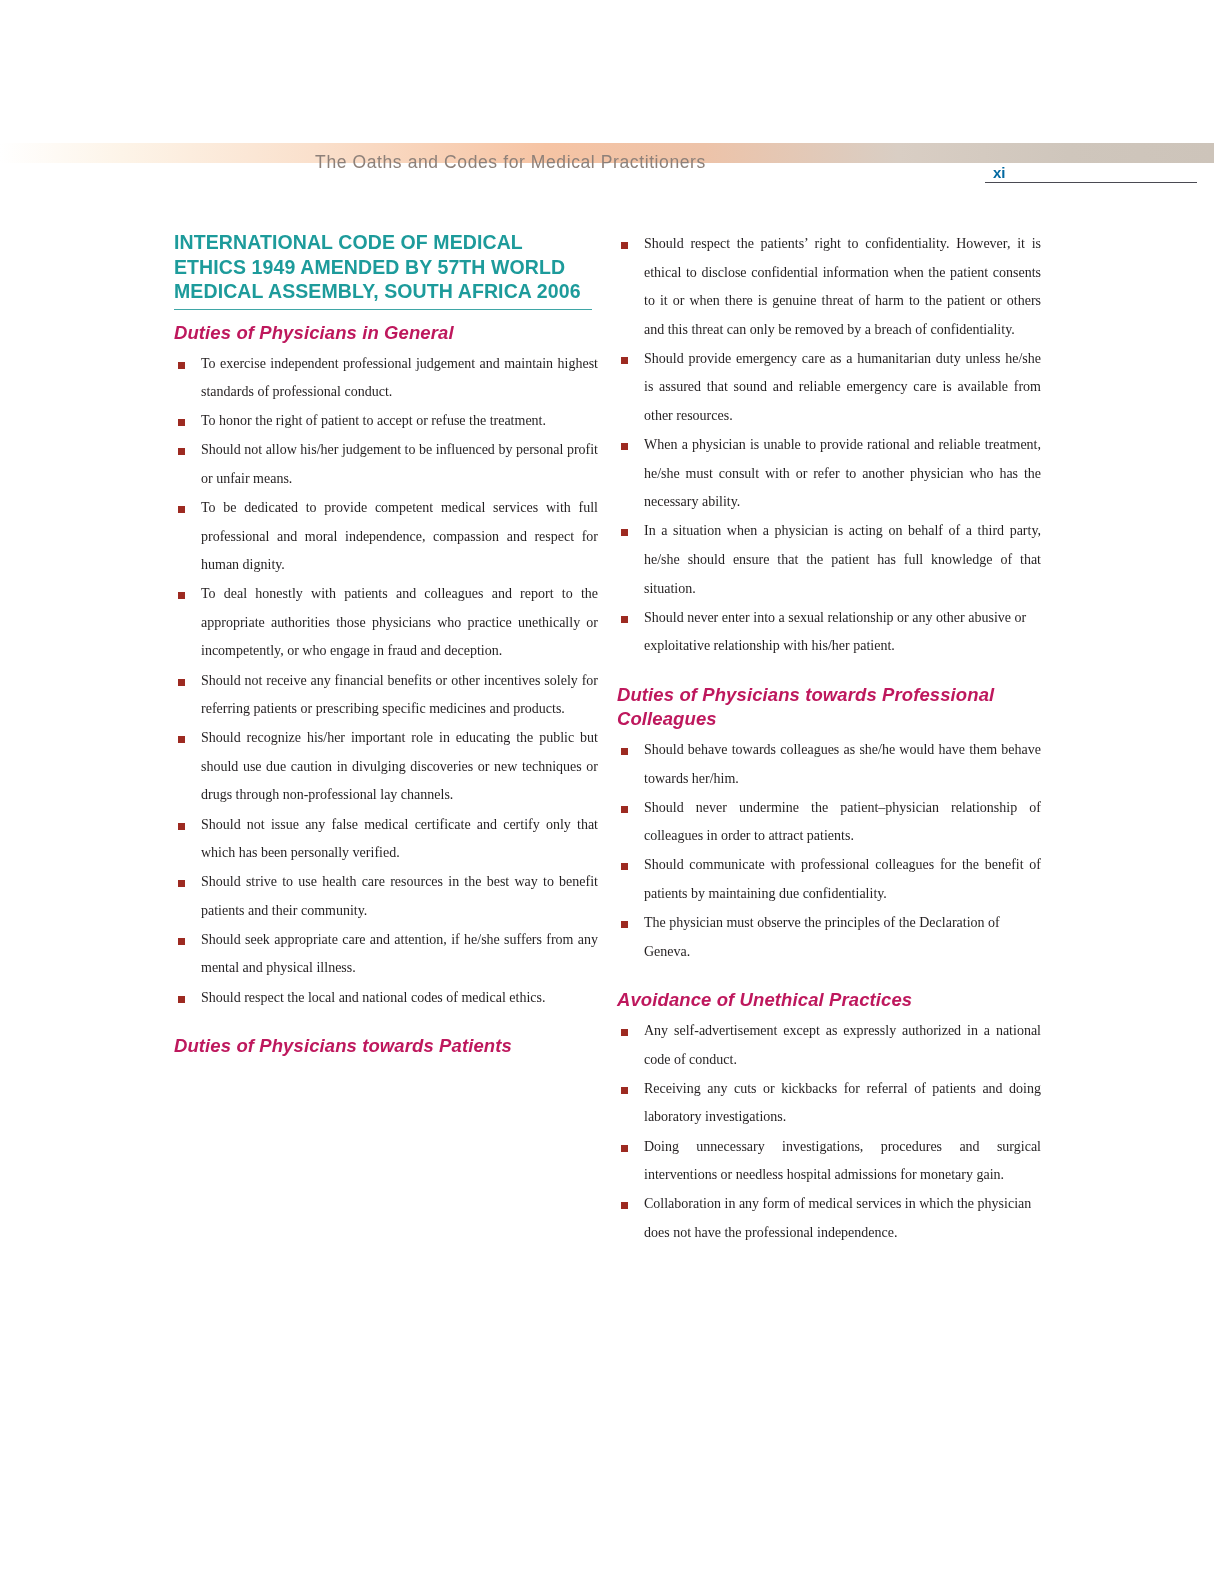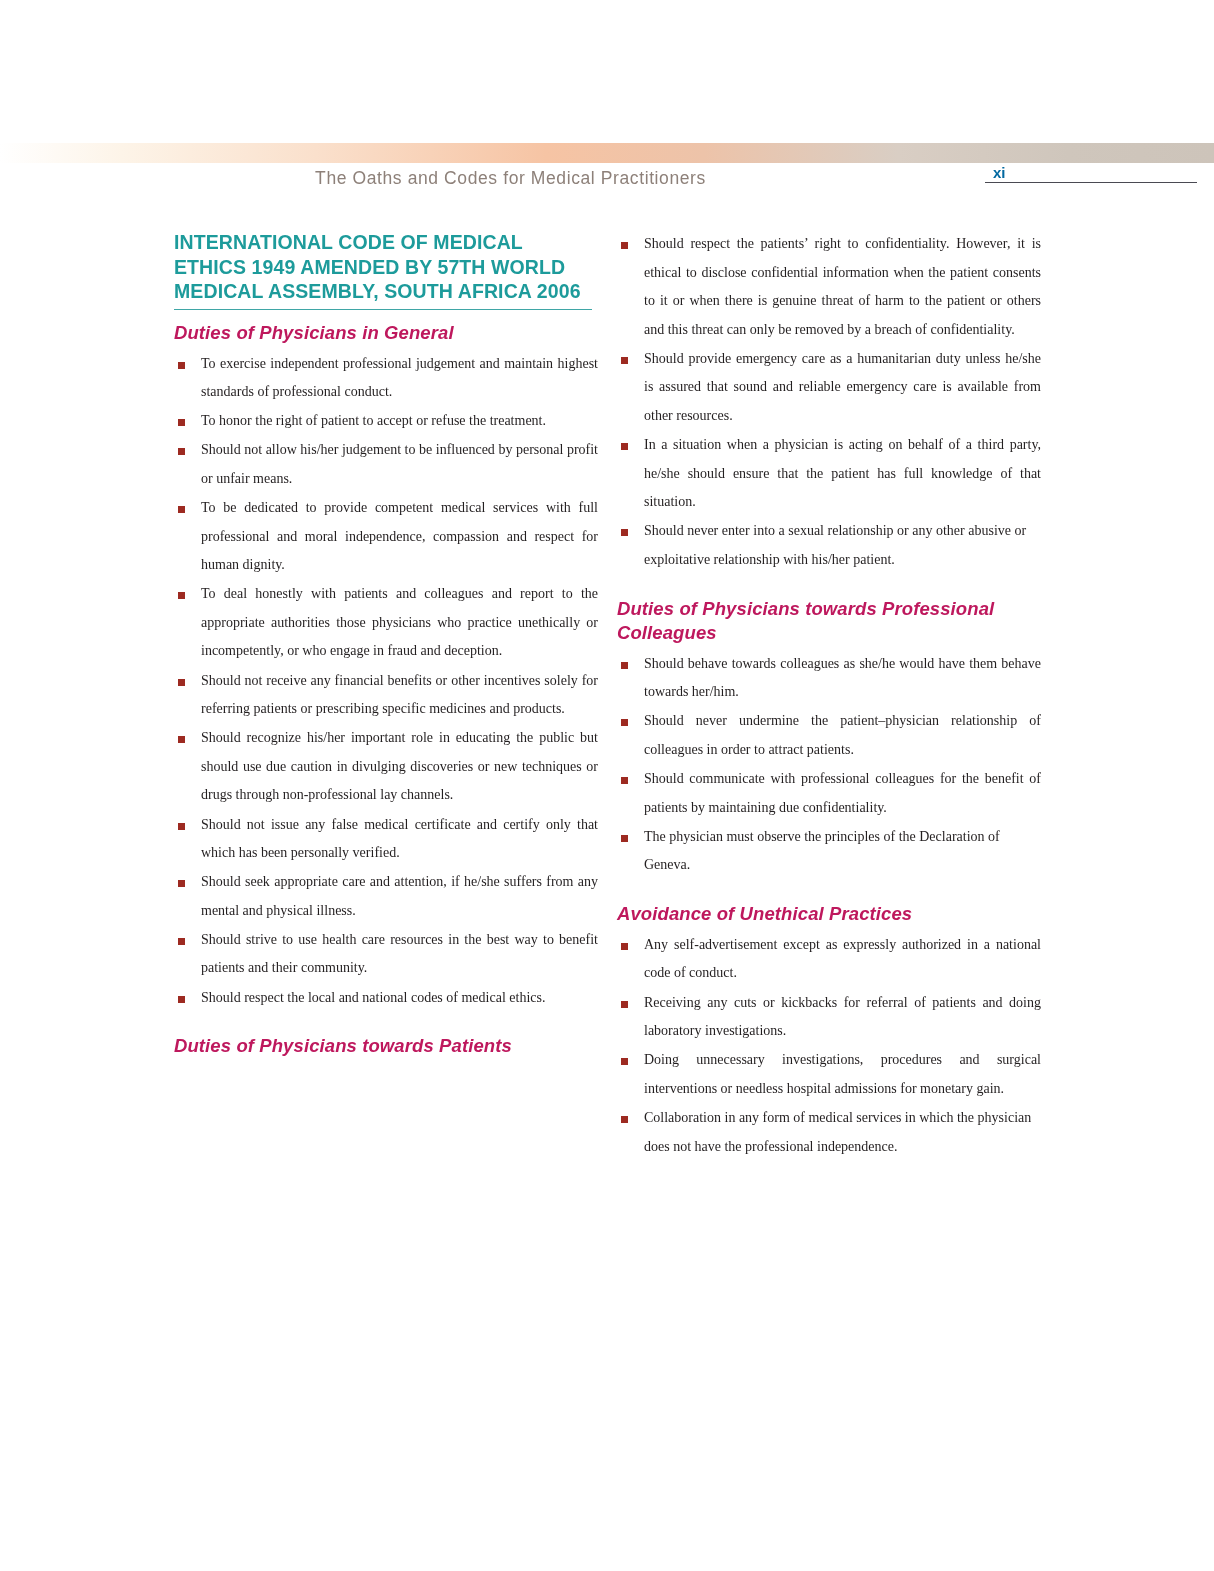"The Oaths and Codes for" .running-head { top: 168px -> 152px }
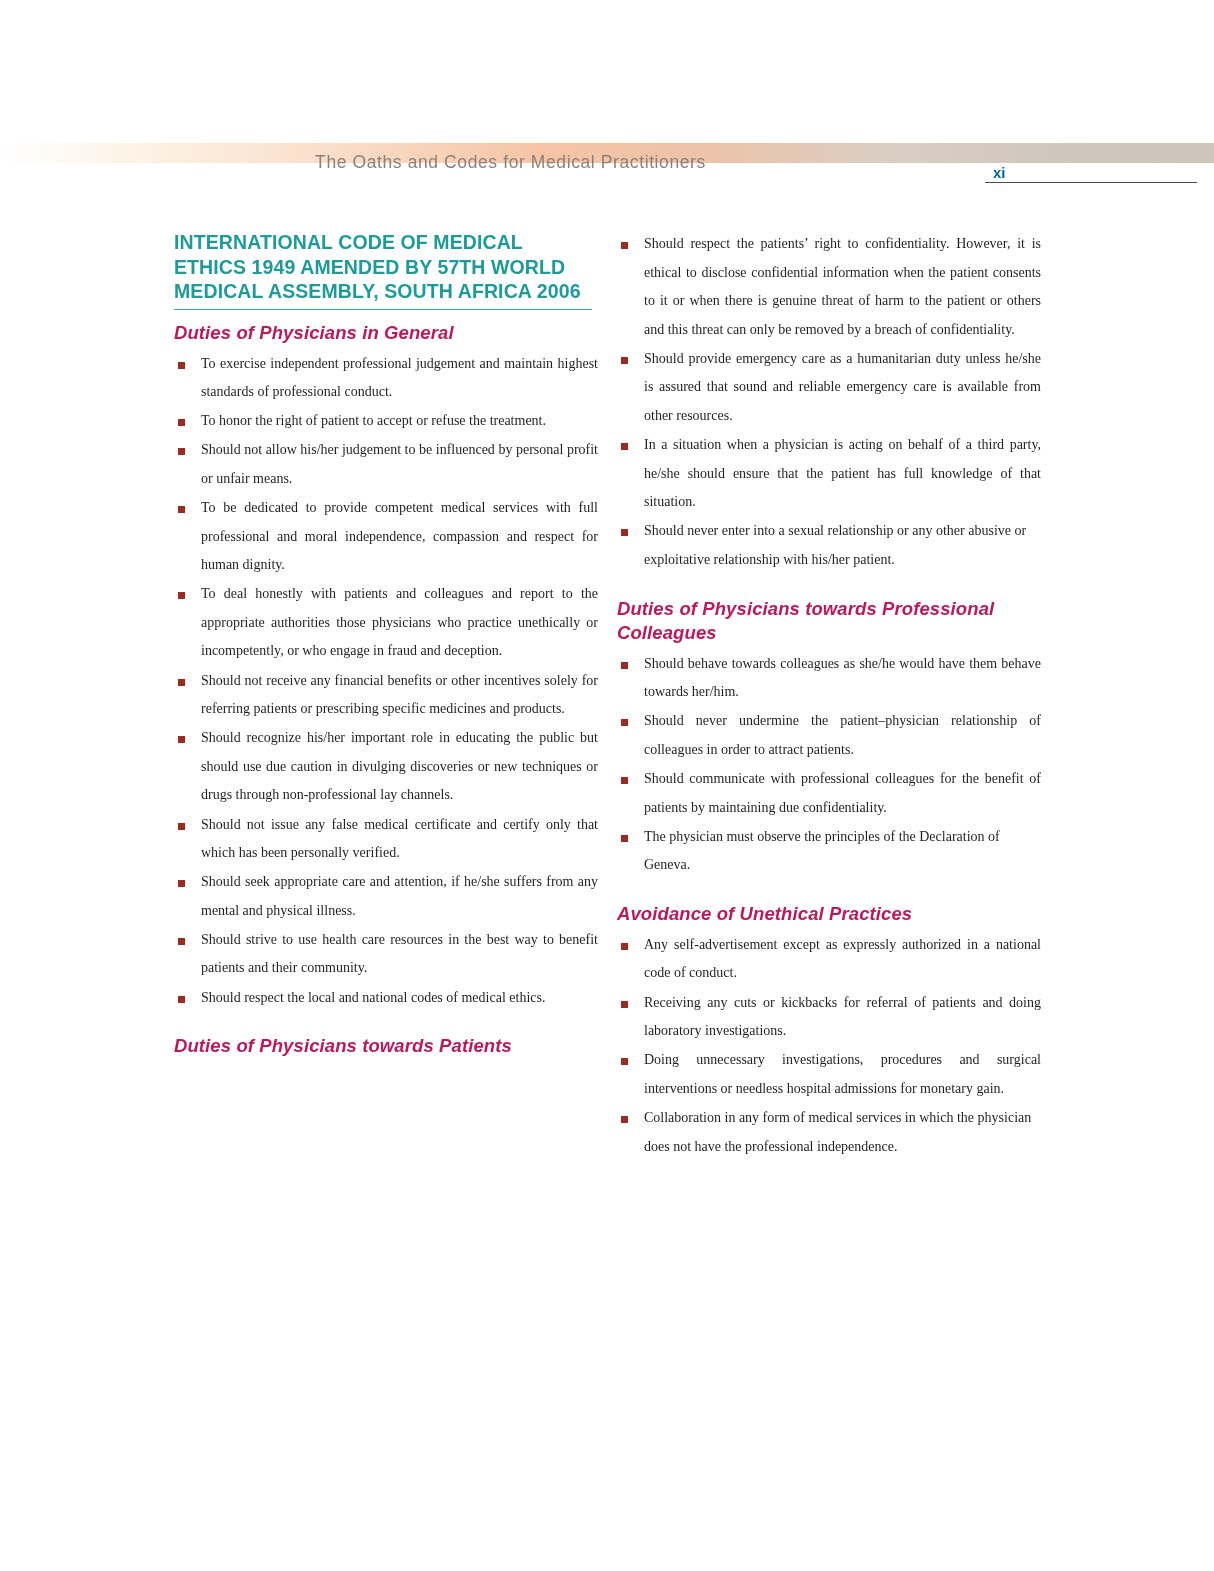"When a physician is unable" li { html: none -> <li>When a physician is unable to provide rational and reliable treatment, he/she must consult with or refer to another physician who has the necessary ability.</li> }
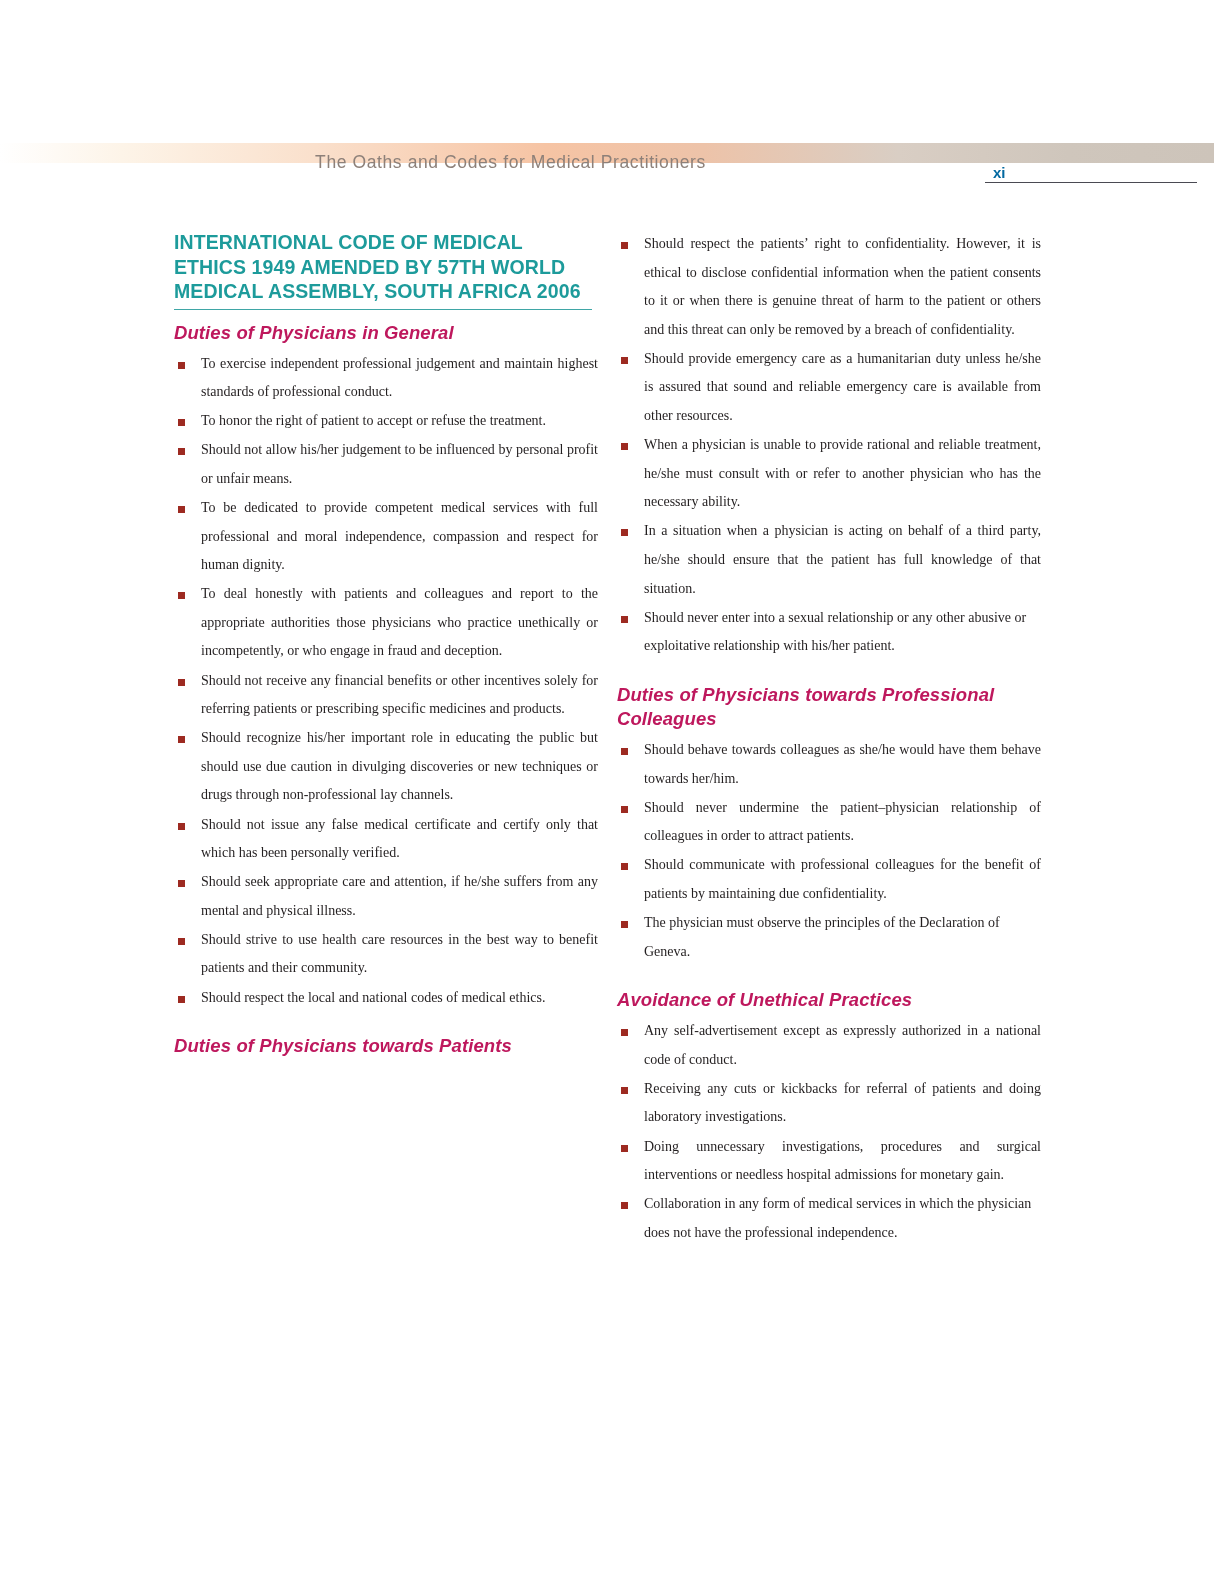"Should seek appropriate care and" li { order: before "Should strive to use health" -> after "Should strive to use health" }
